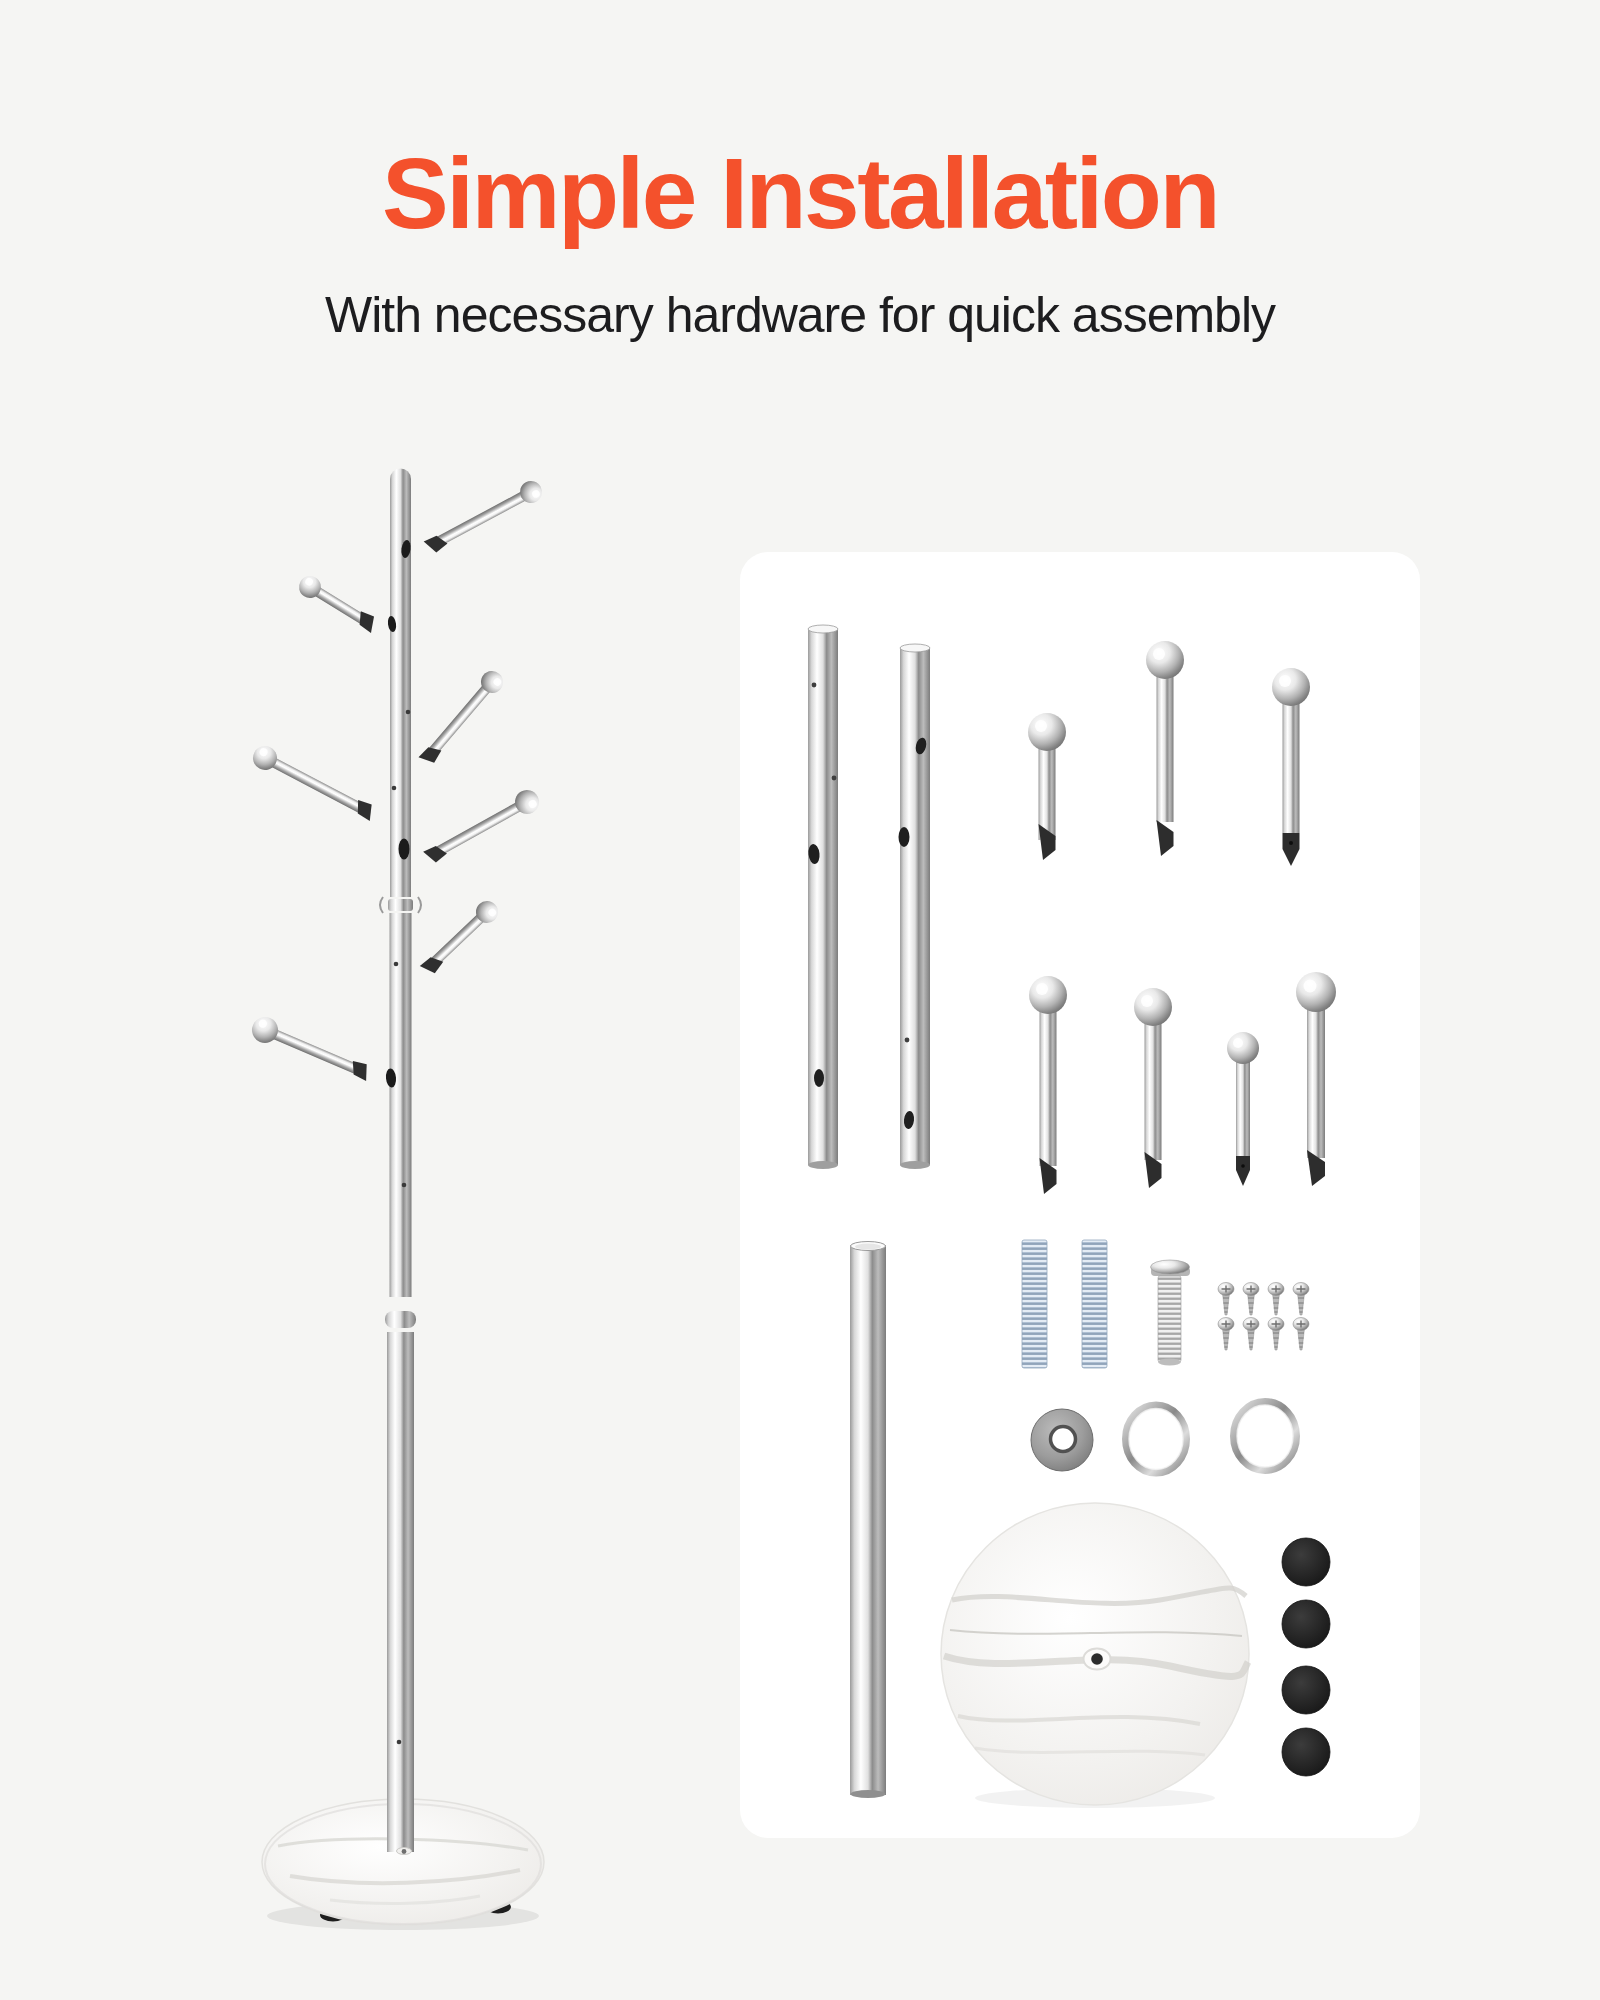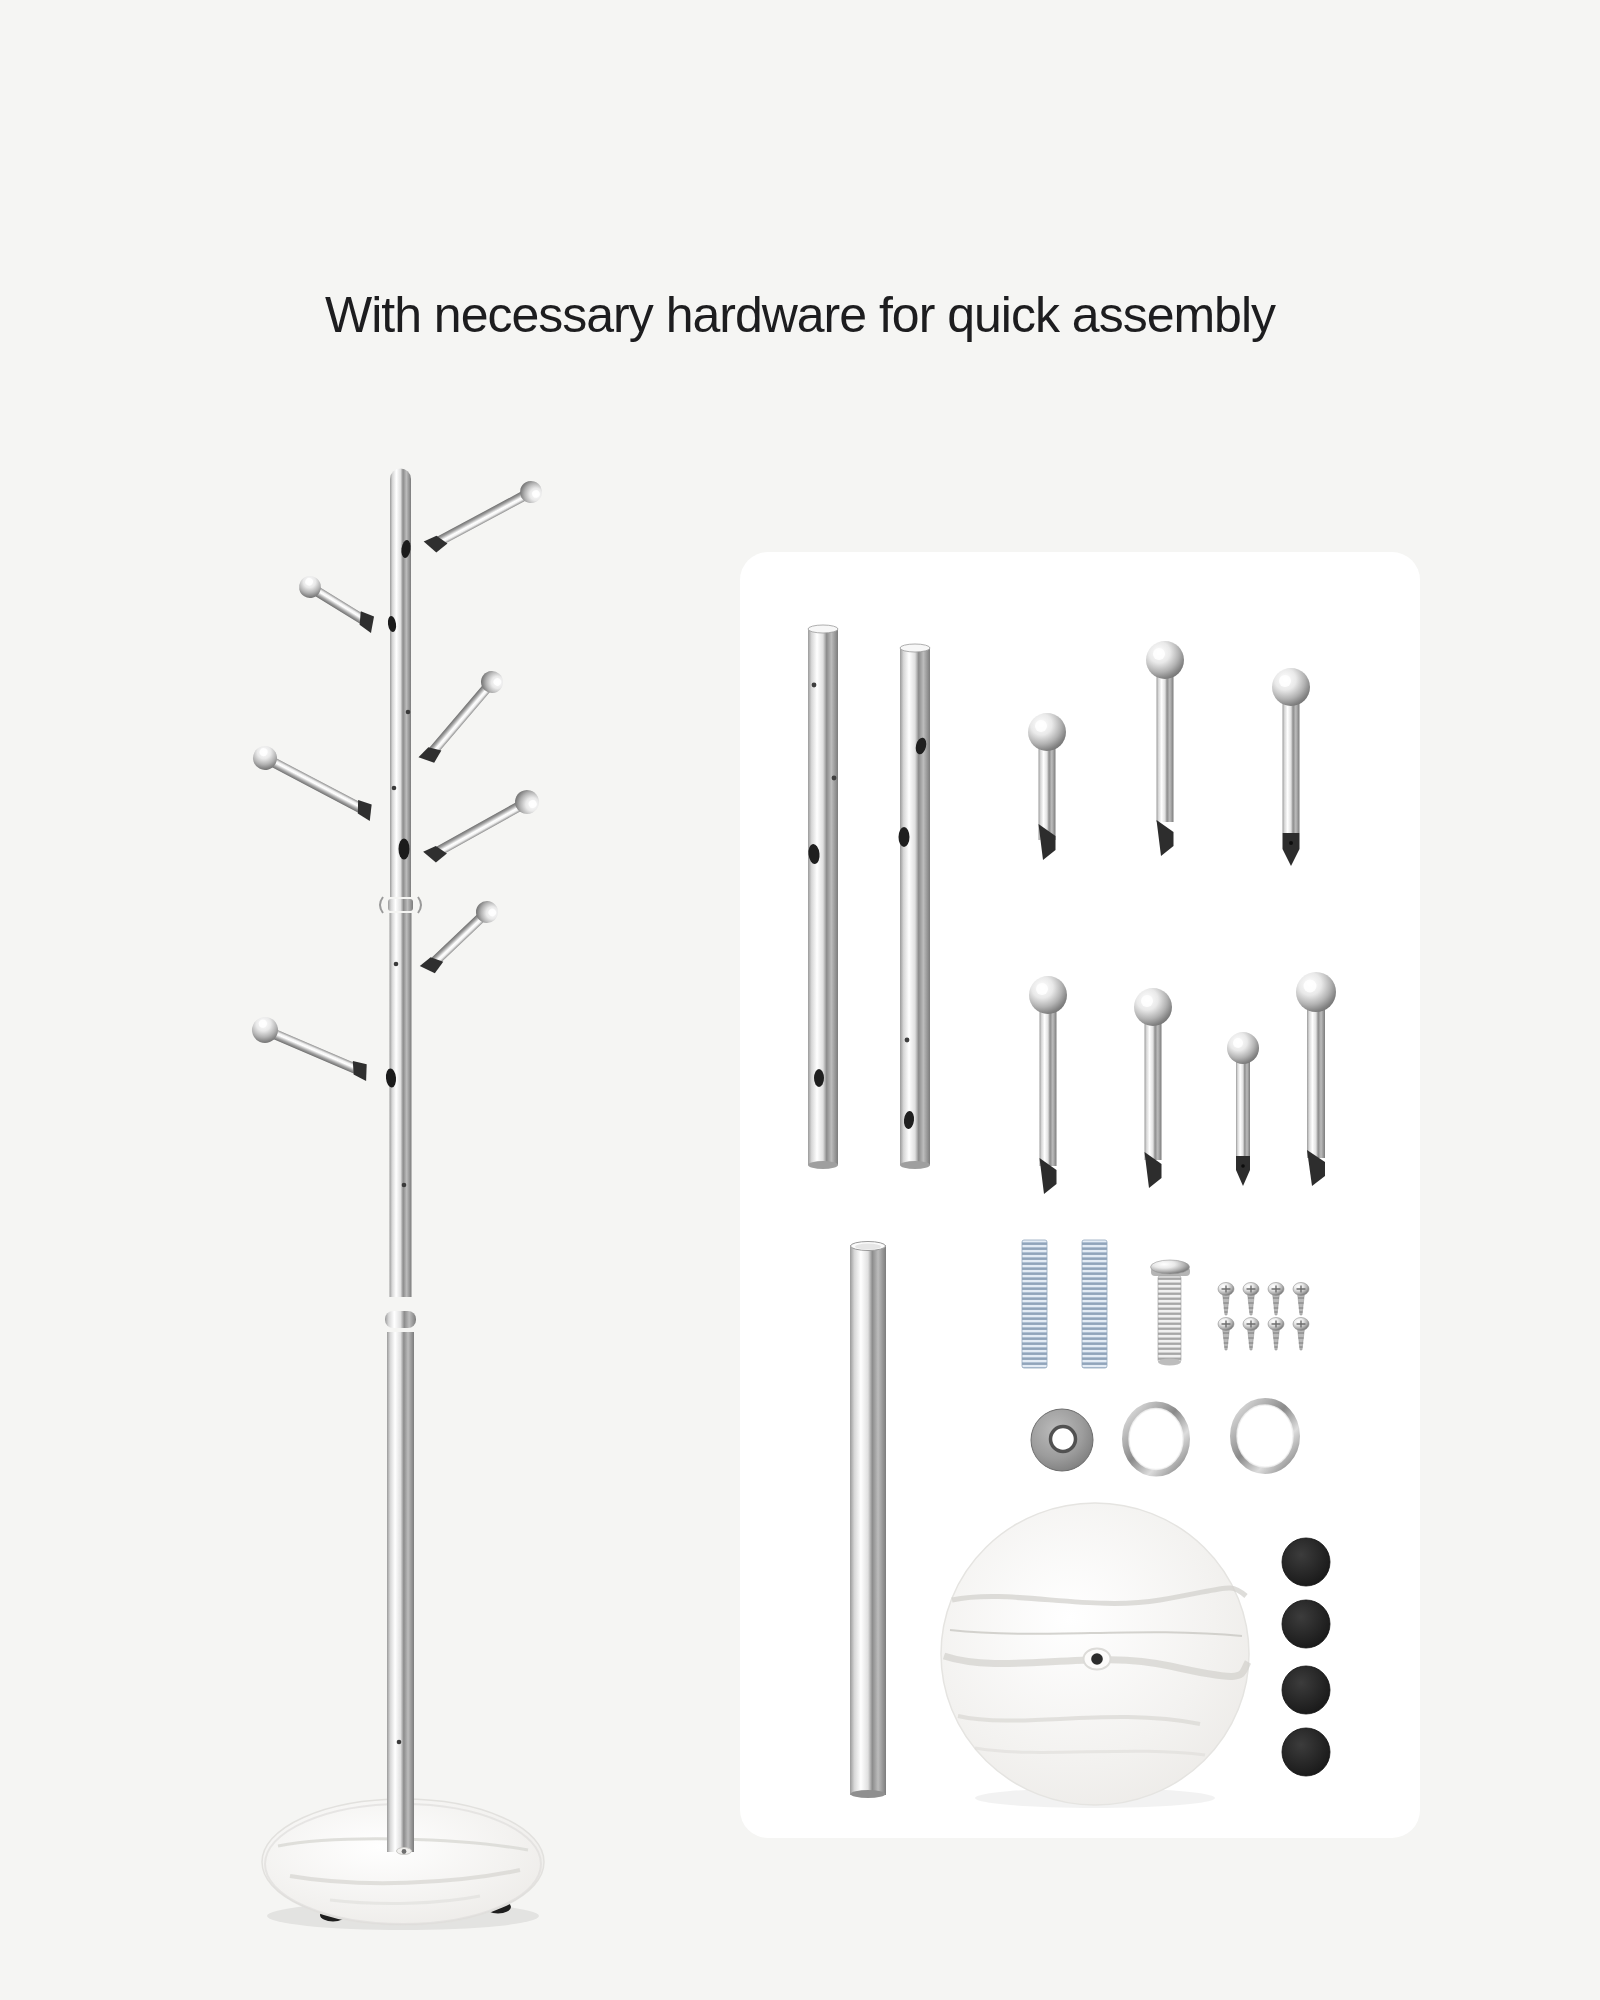"Simple Installation" h1.title { html: none -> <h1>Simple Installation</h1> }
